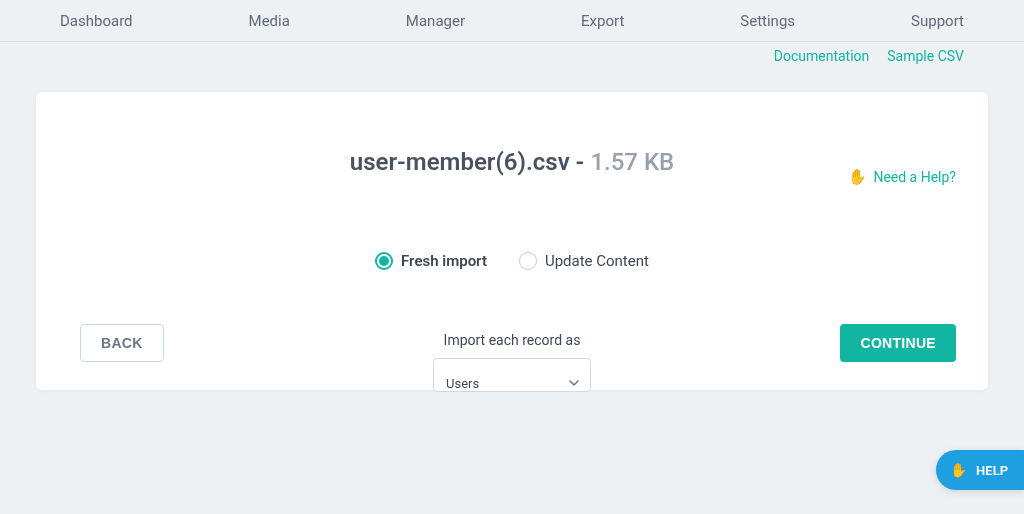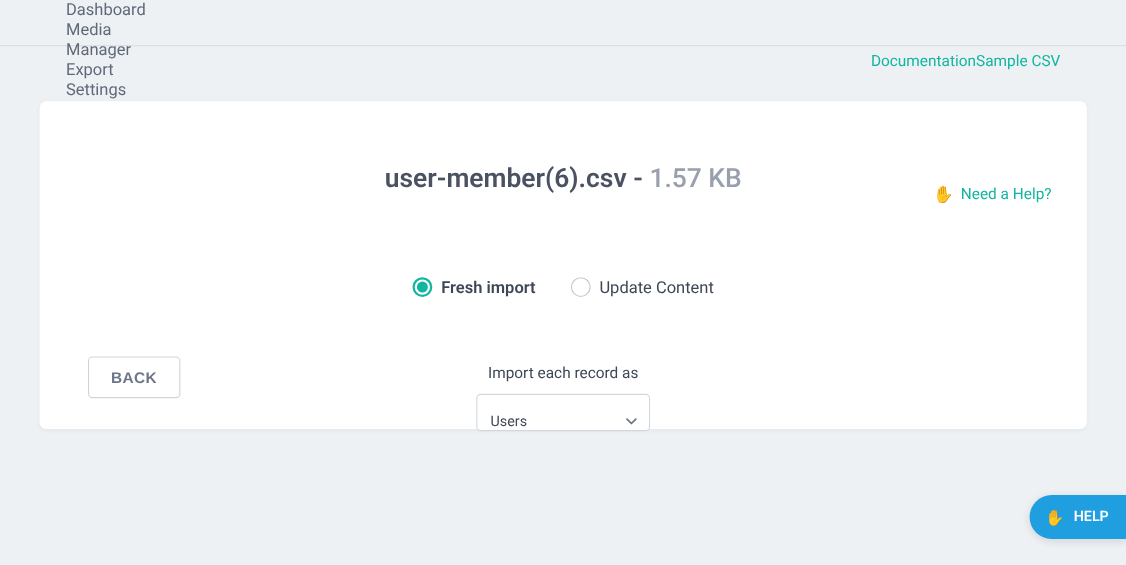"Dashboard" .tabs { flex-direction: column -> none }
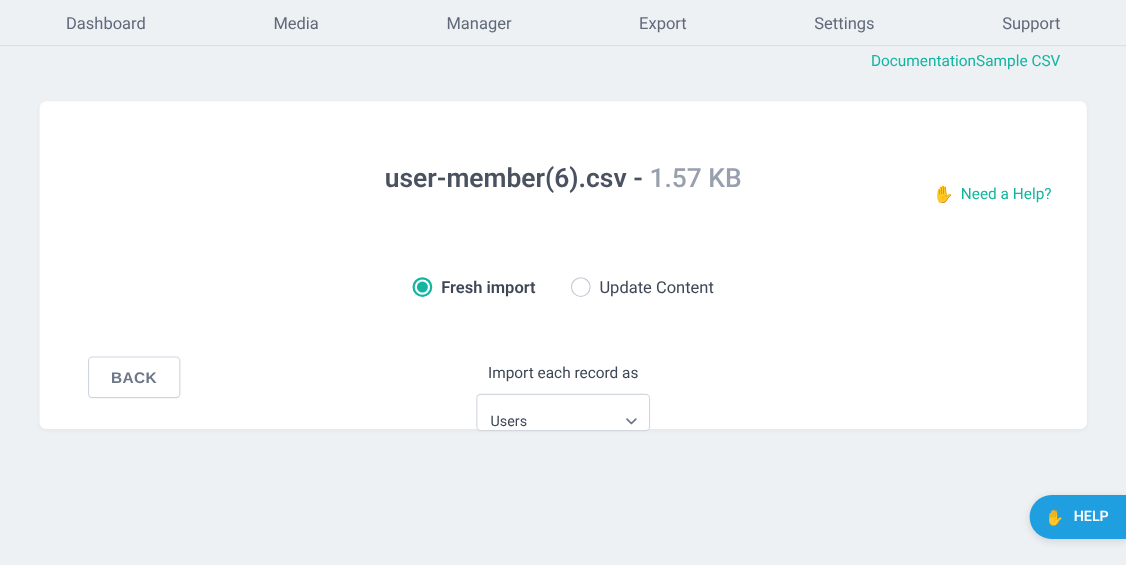"Documentation" .top-links { gap: 0 -> 18px }
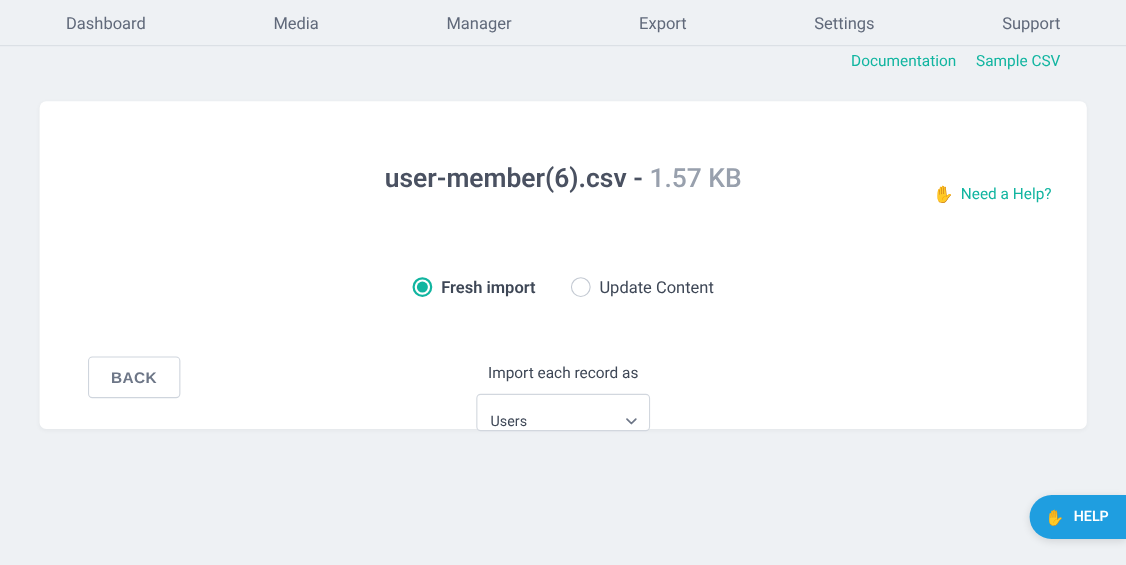"CONTINUE" button.btn { html: none -> <button>CONTINUE</button> }
